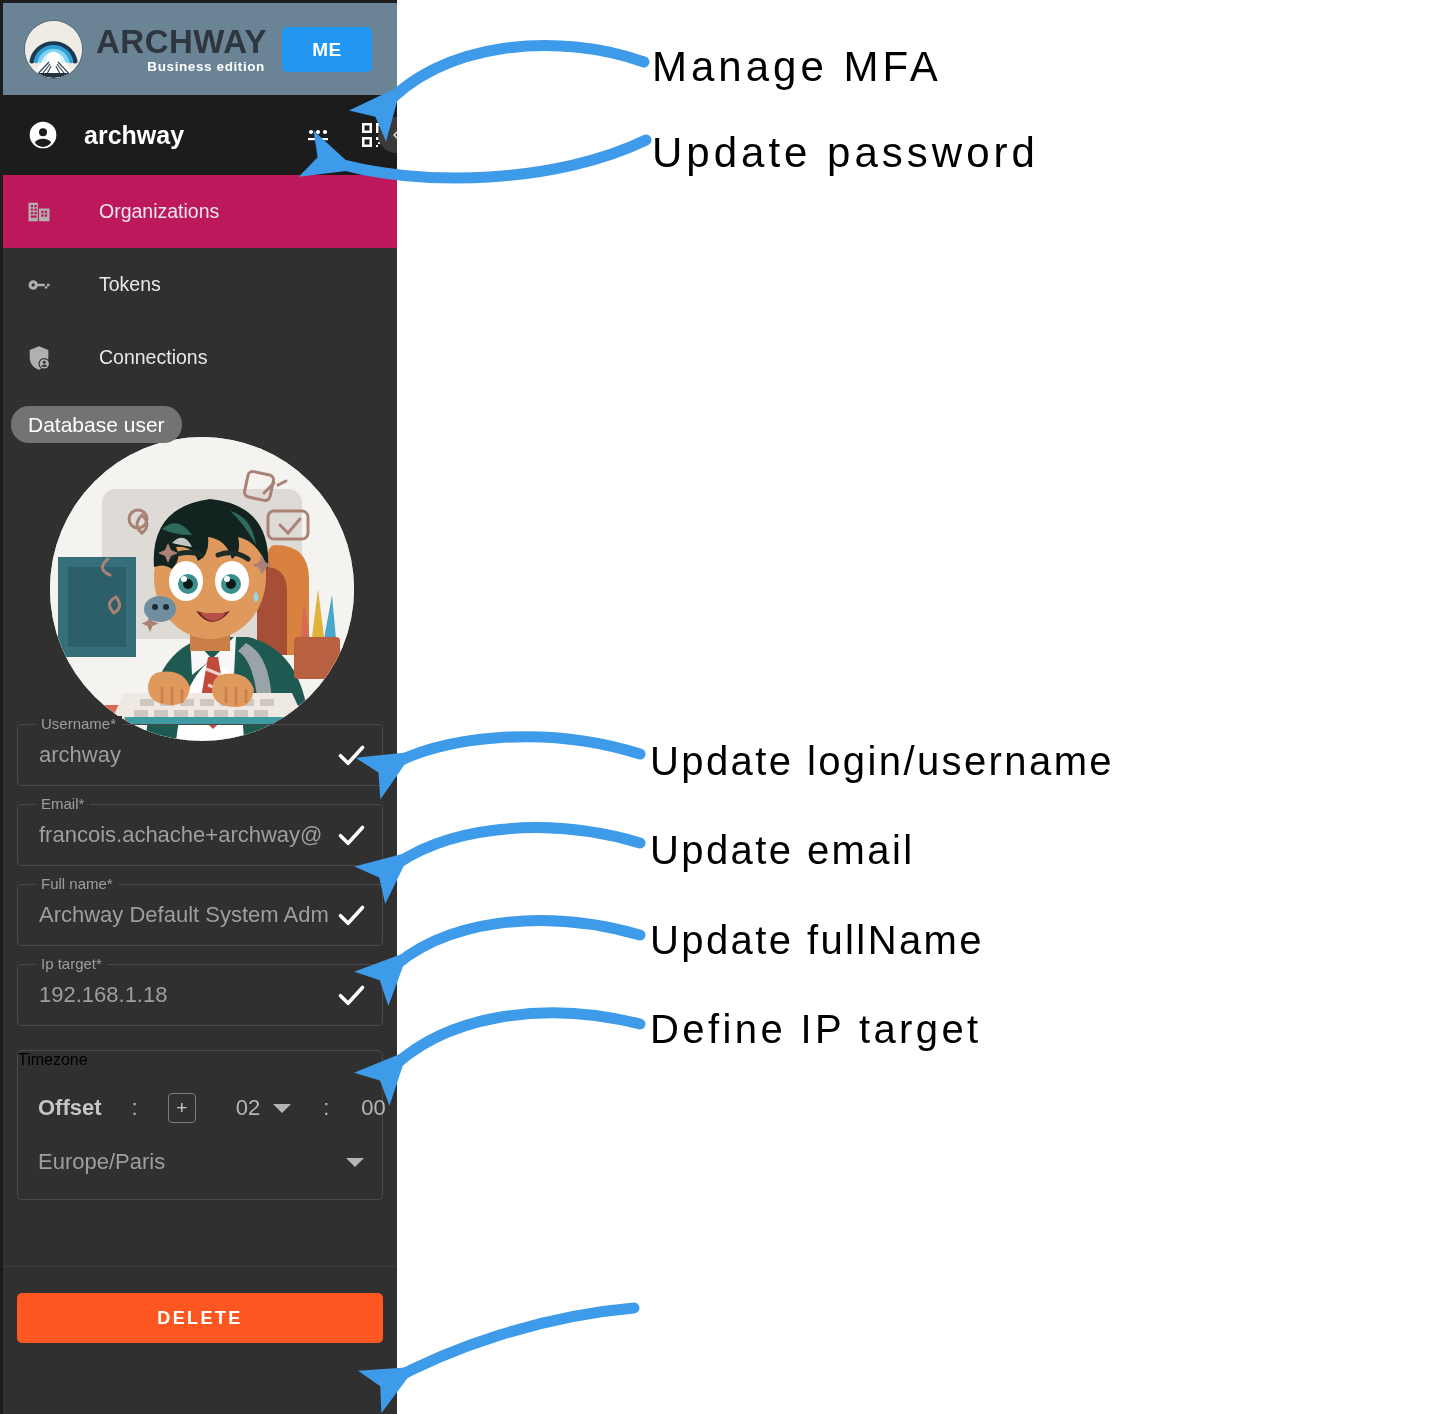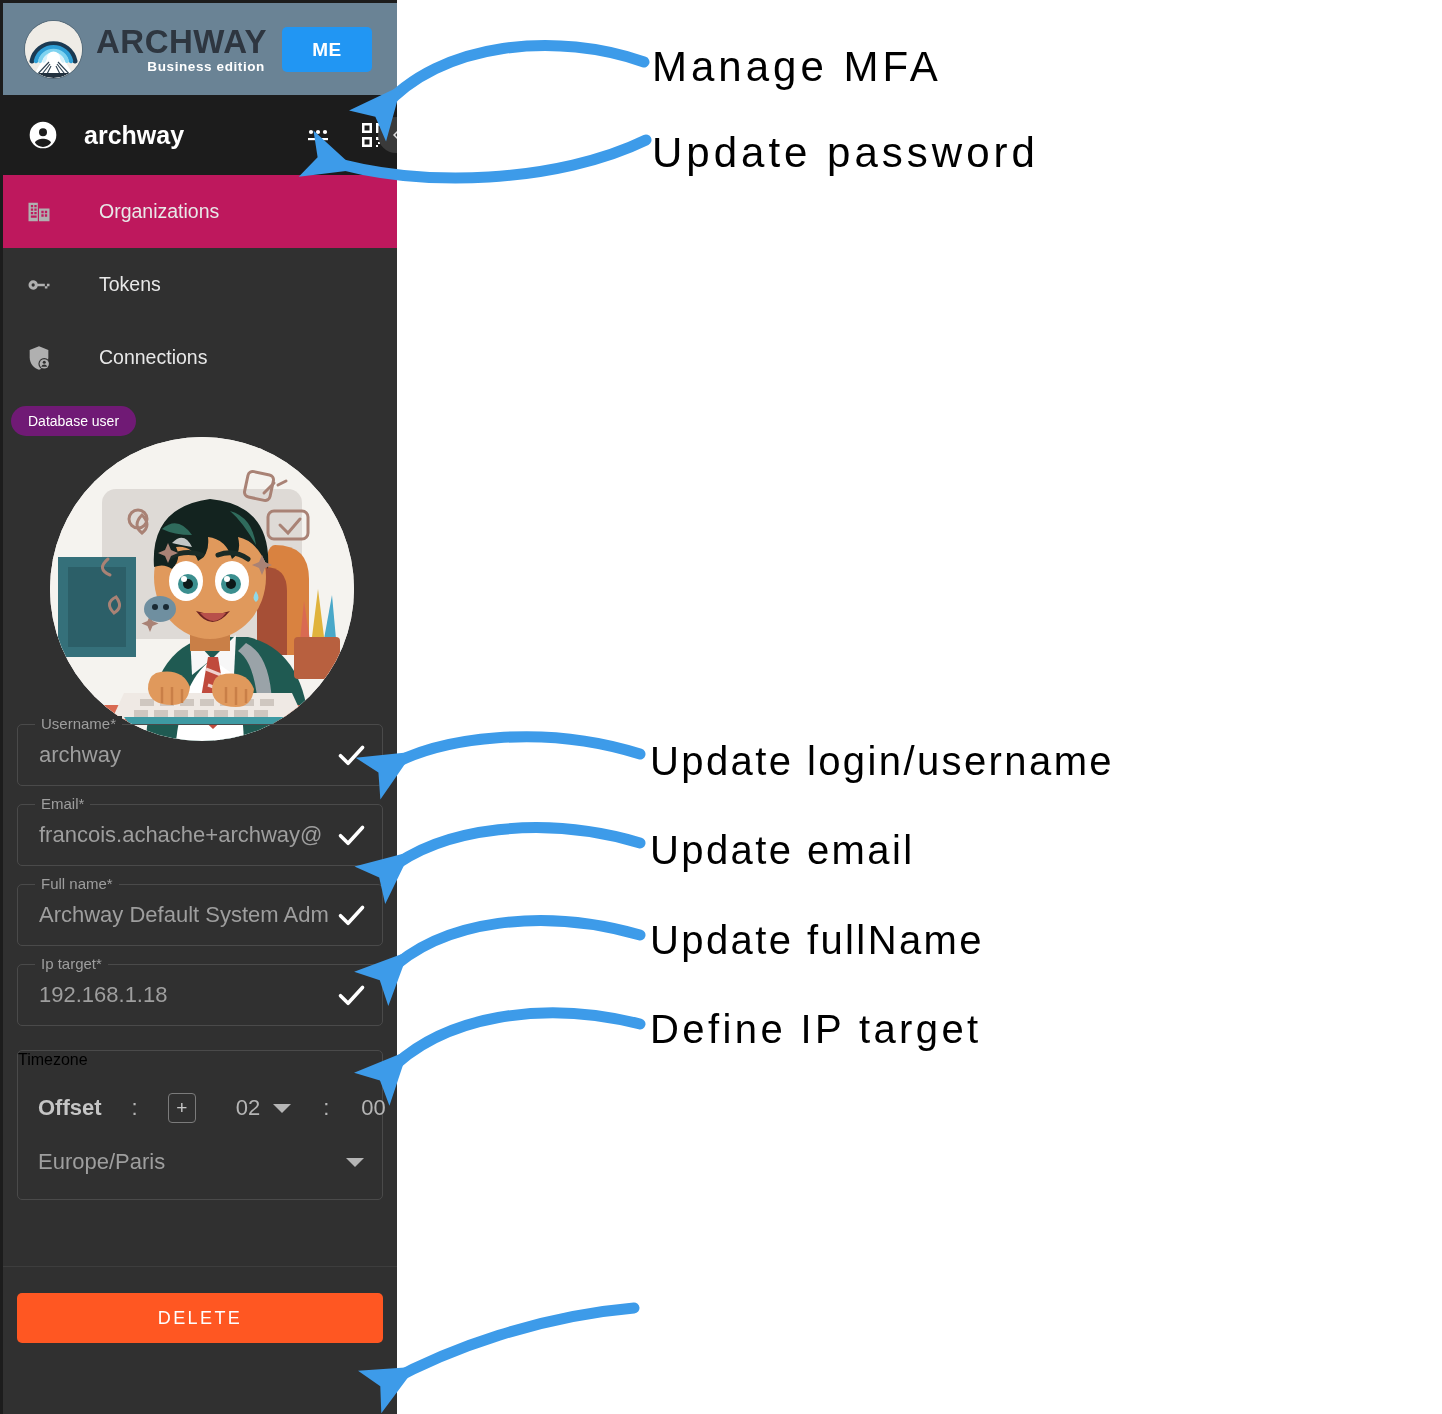"Database user" .badge { background: #701a75 -> #737373; font-size: 14px -> 21px }
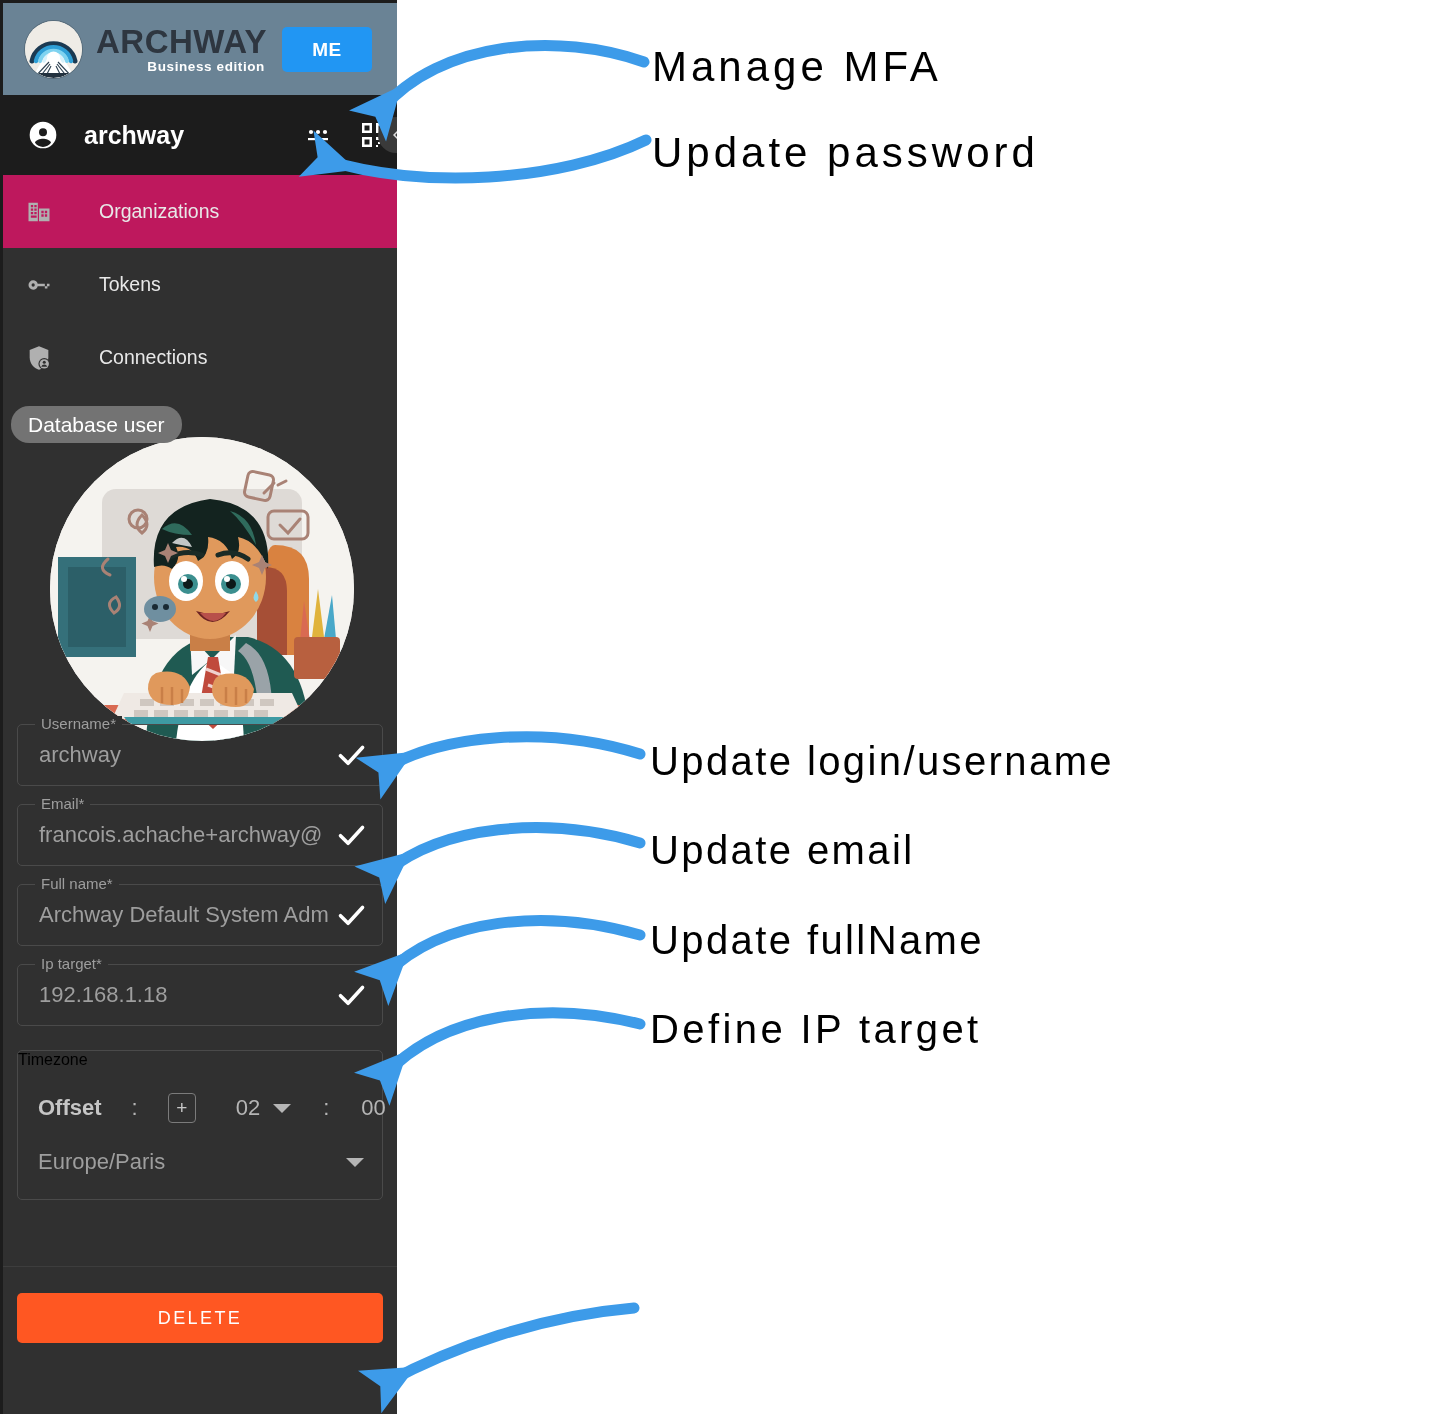"DELETE" .delete-btn { font-weight: 400 -> 700 }
